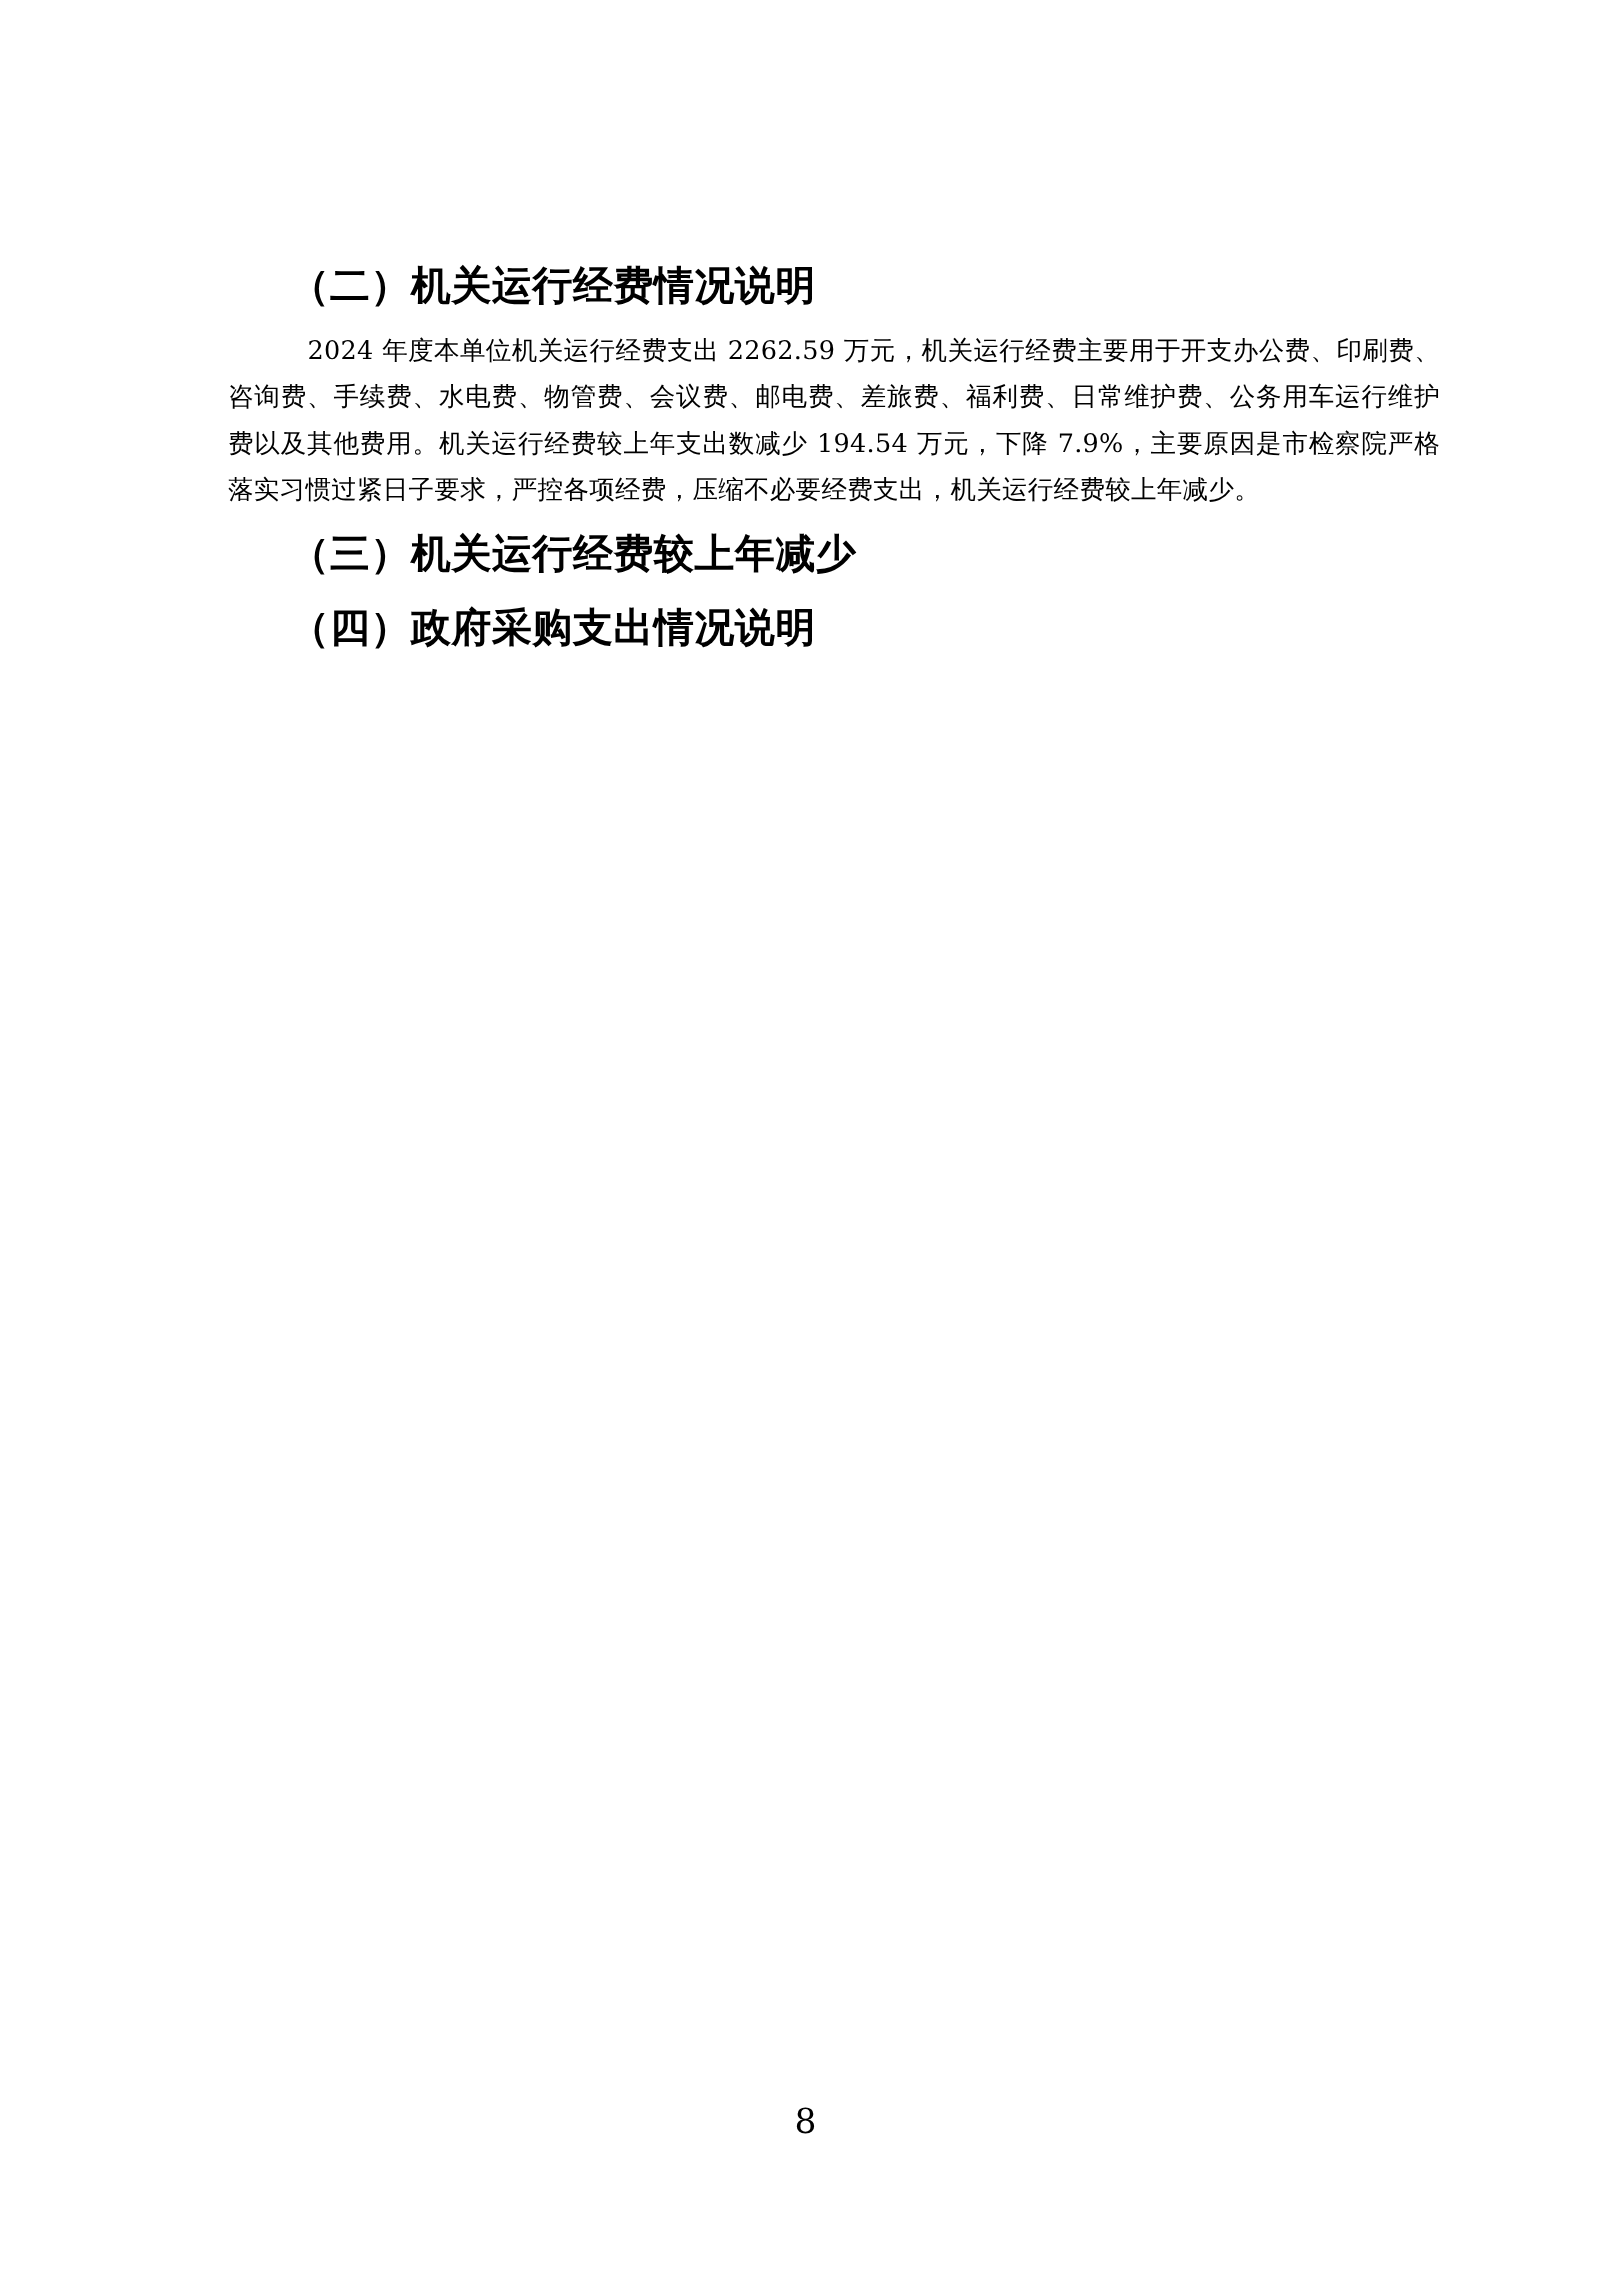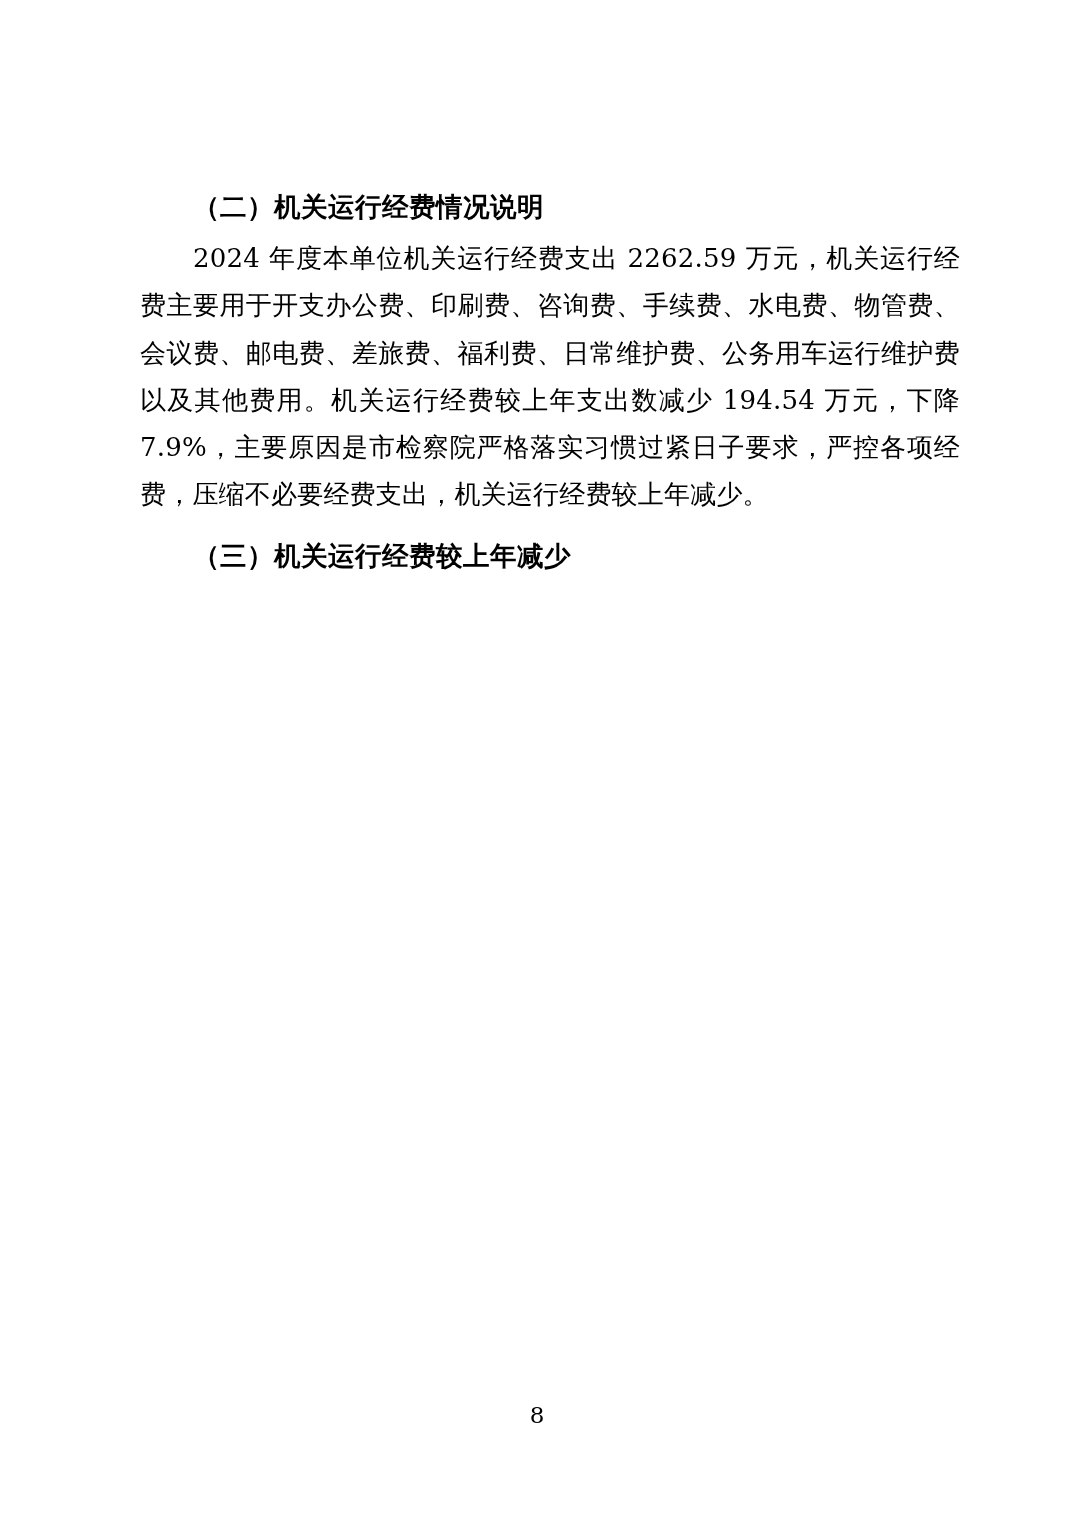"（二）机关运行经费情况说明" .heading { margin: 16px 0 6px 0 -> 0 0 6px 0 }
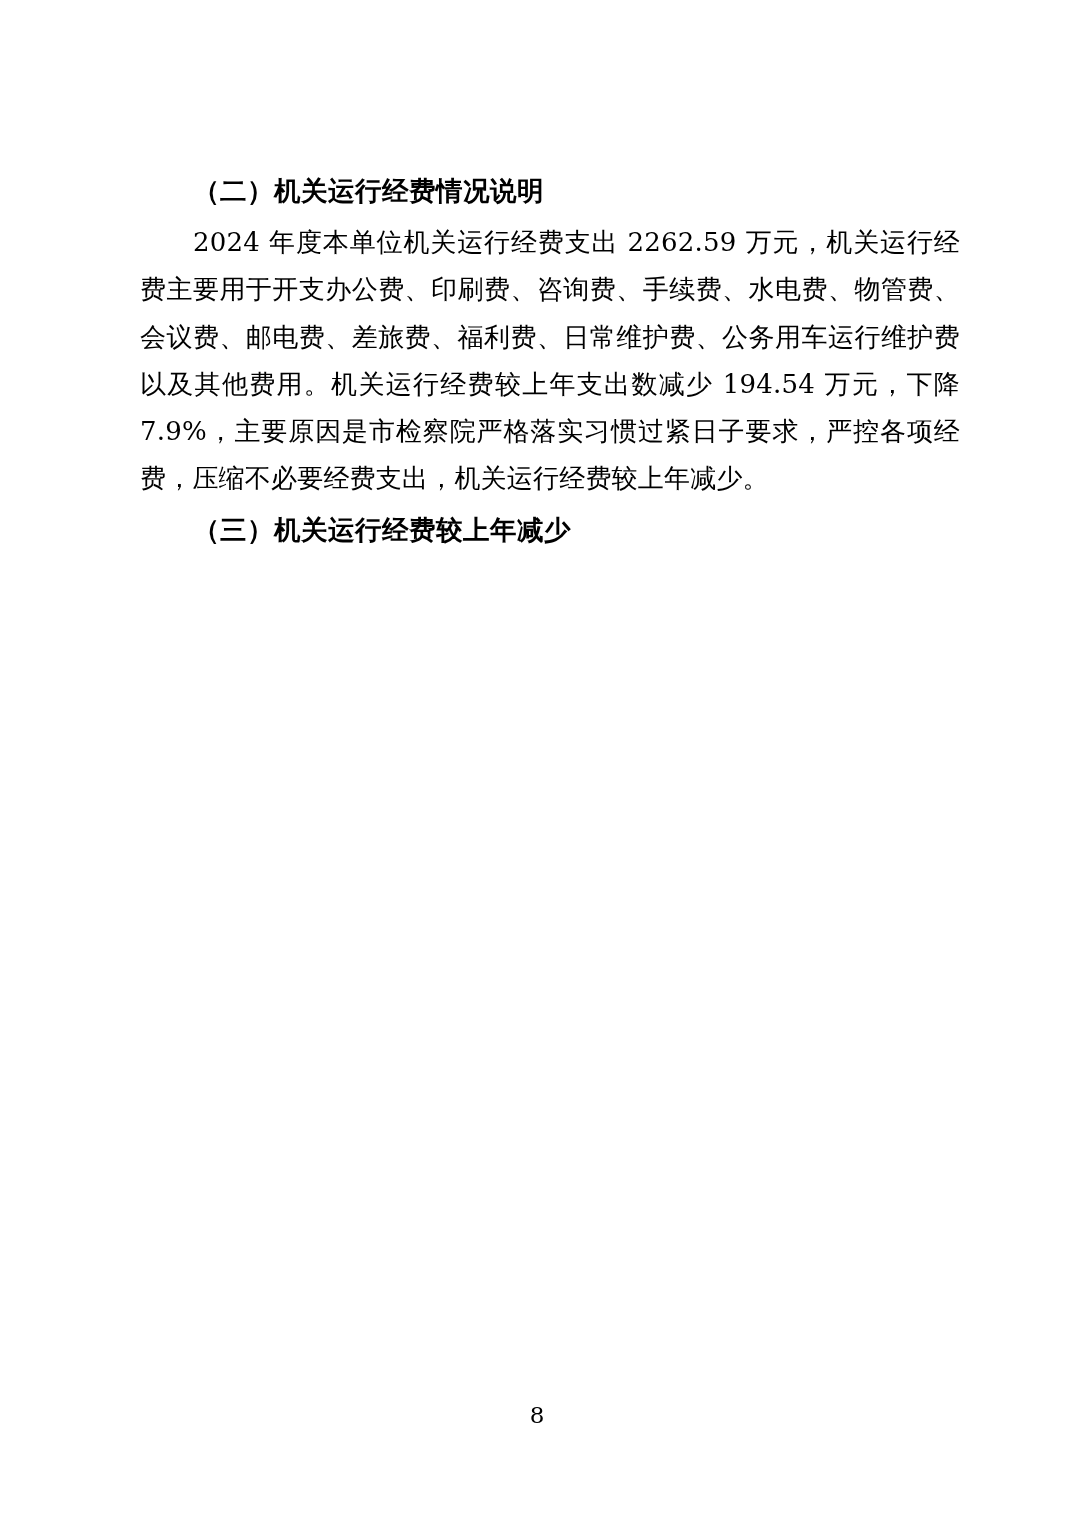"2024 年度本单位机关运行经费支出 2262.59" .para { font-size: 26px -> 17px; margin: 0 0 6px 0 -> 0 0 6px 12px }
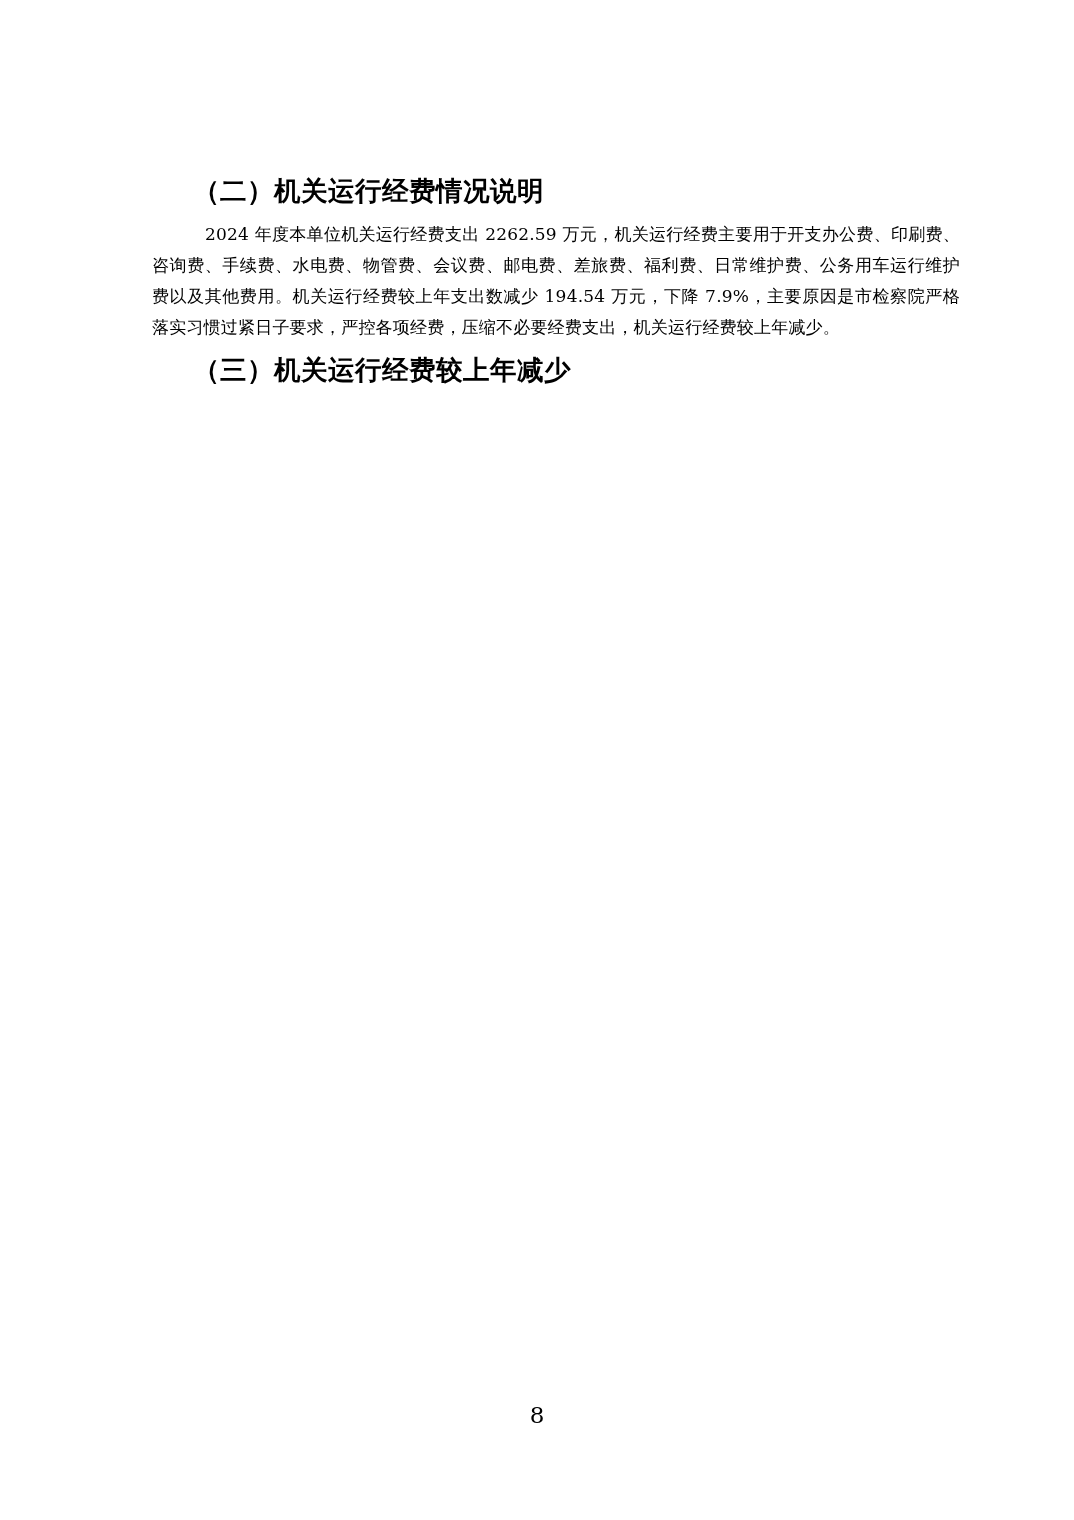"（四）政府采购支出情况说明" h2.heading { html: none -> <h2>（四）政府采购支出情况说明</h2> }
